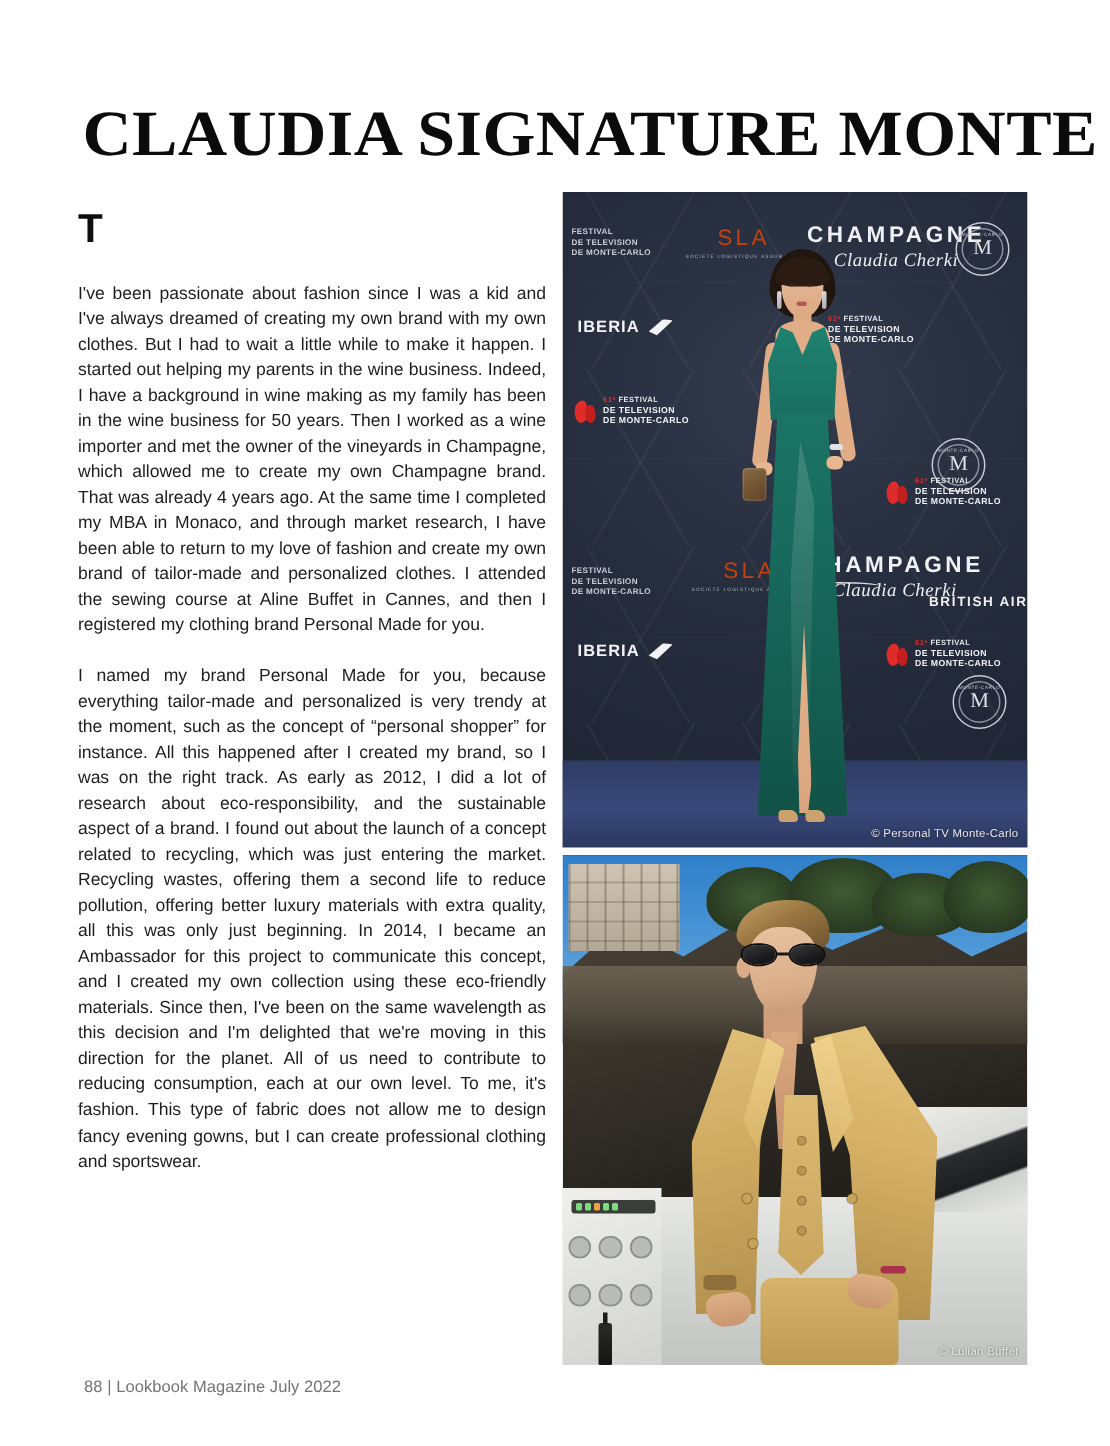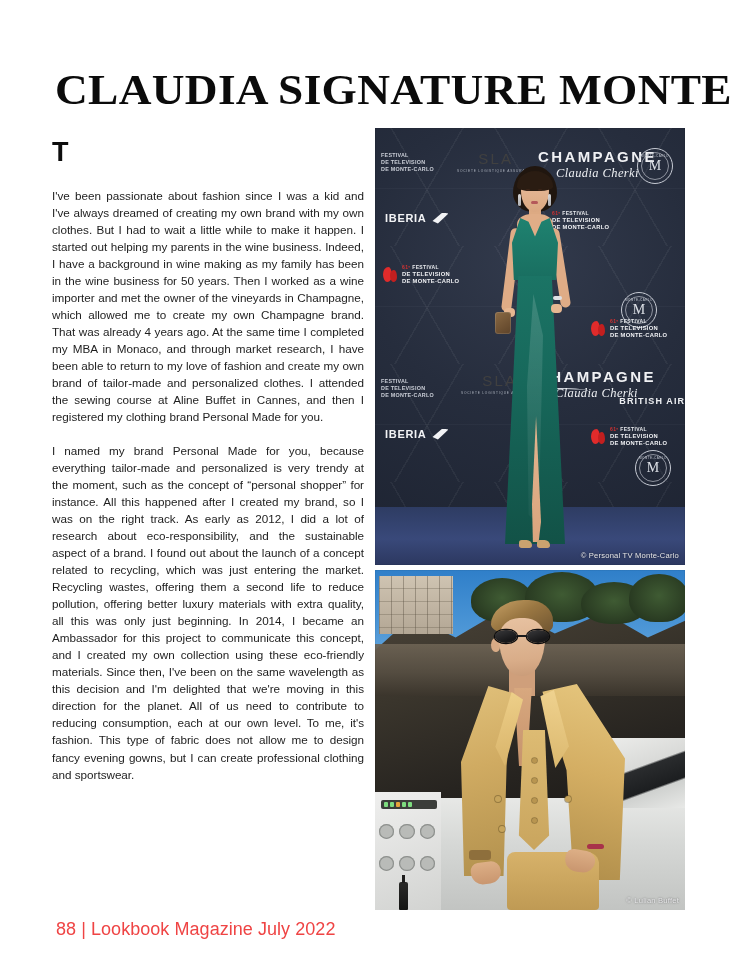"SLA" .lg-sla { color: #404040 -> #c2410c }
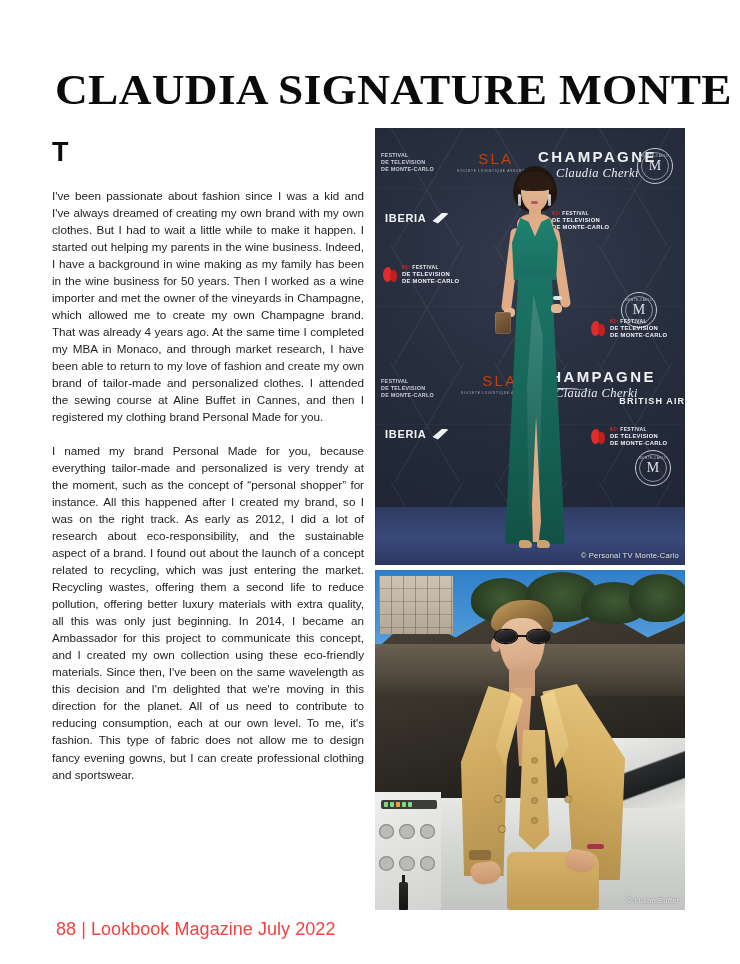"88 | Lookbook Magazine July" .footer { color: #ef4444 -> #737373; font-size: 18px -> 11px }
